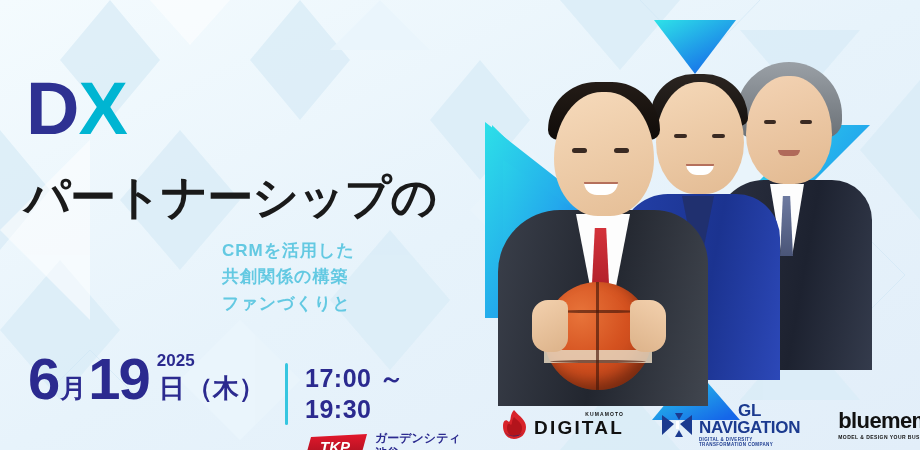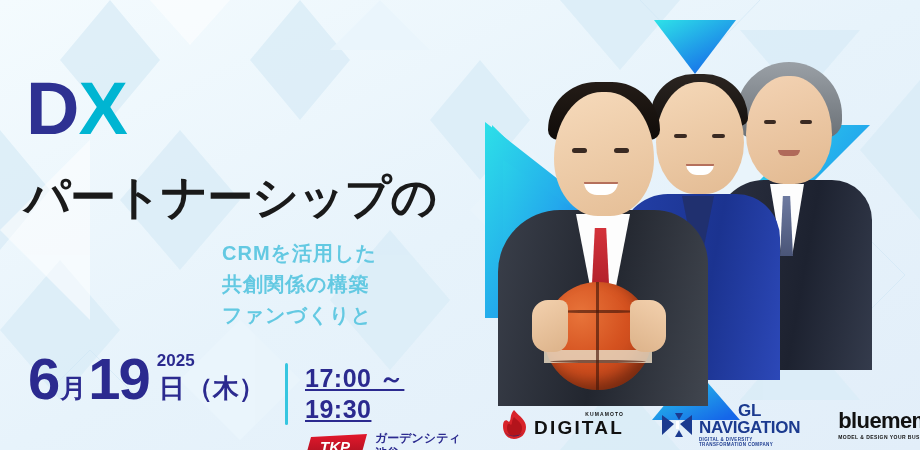"CRMを活用した" .sub { font-size: 20px -> 17px }
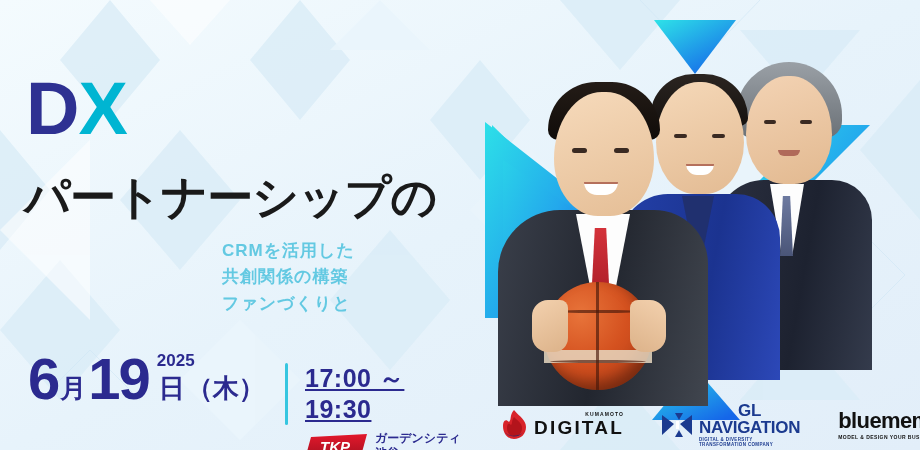"17:00 ～ 19:30" .time { text-decoration: underline -> none }
